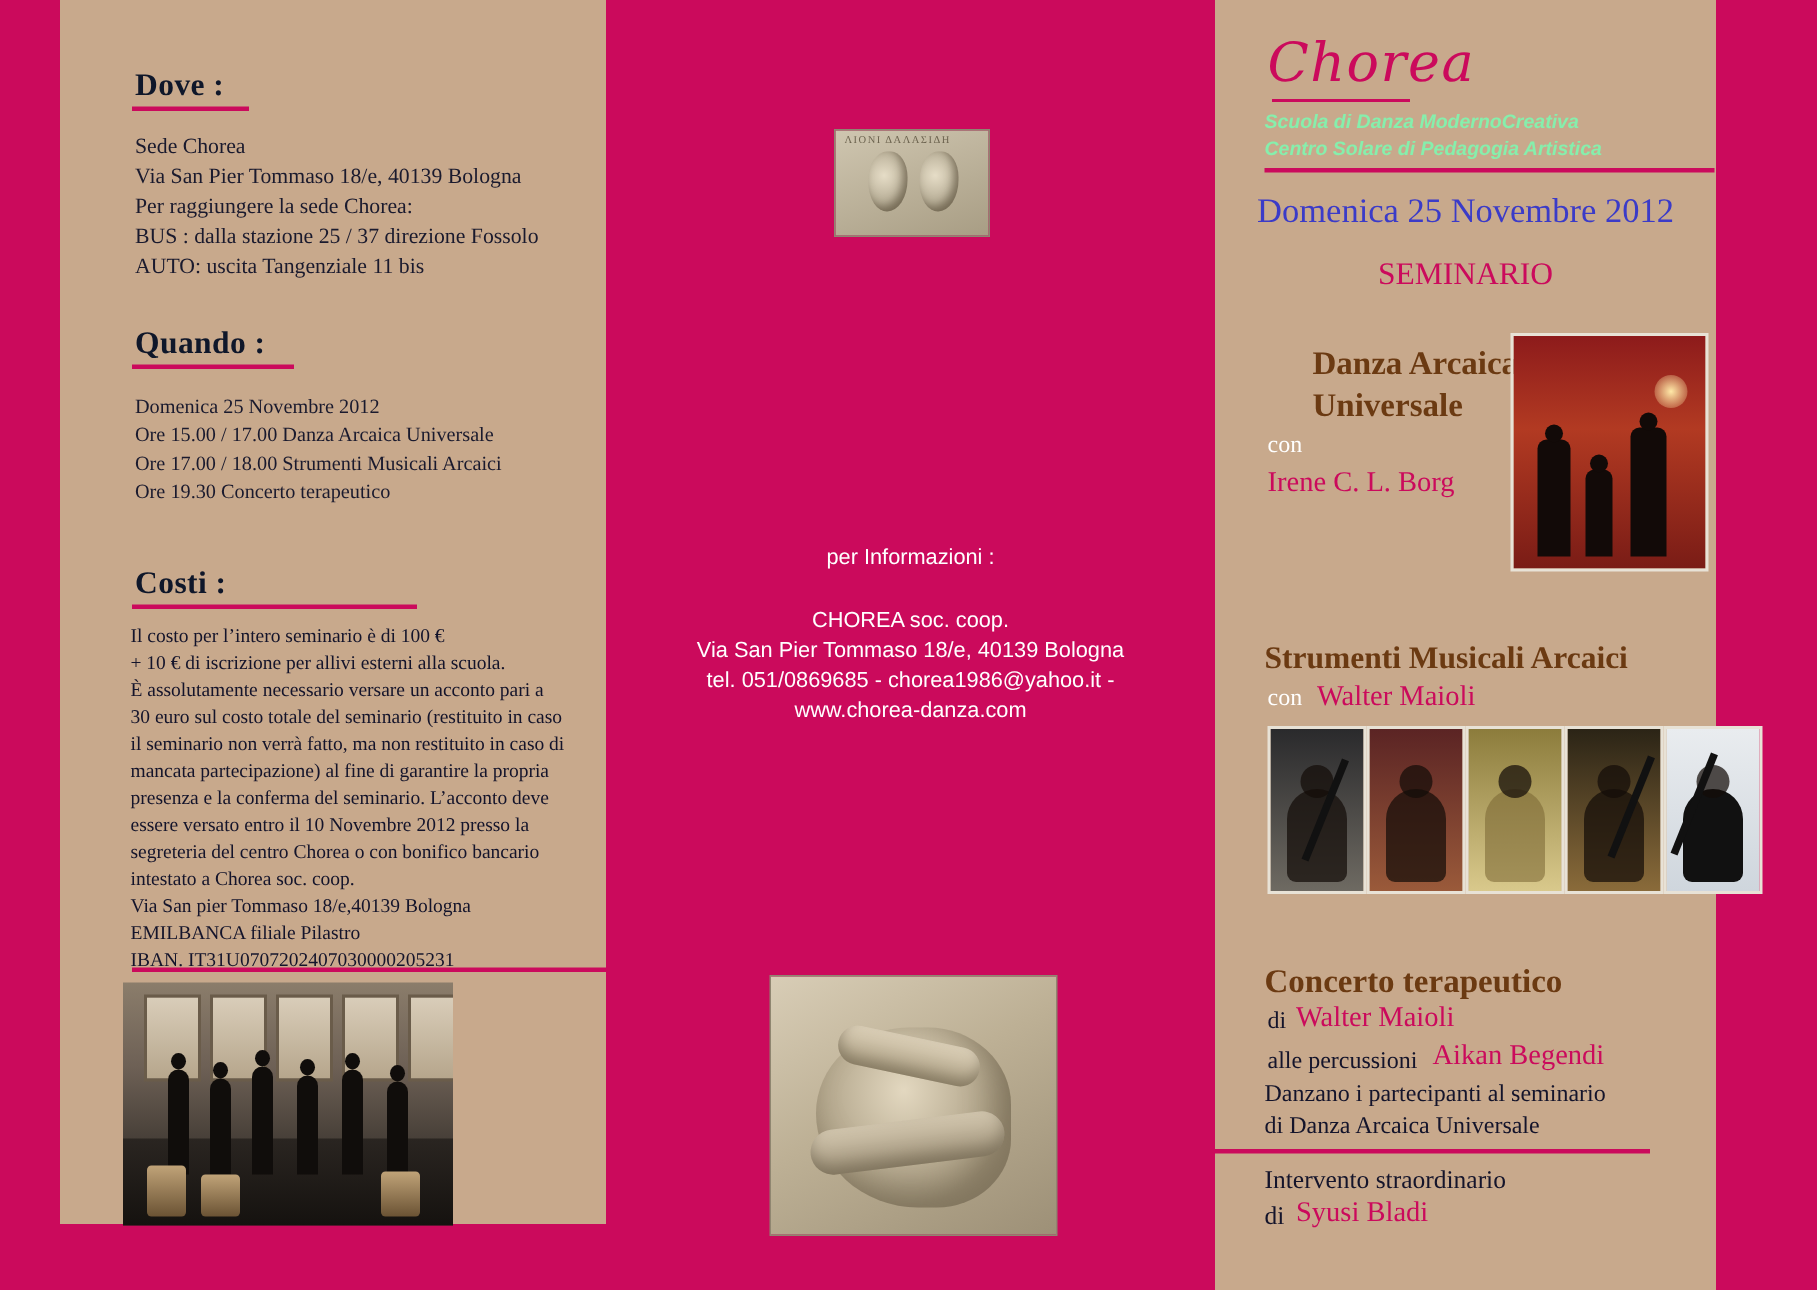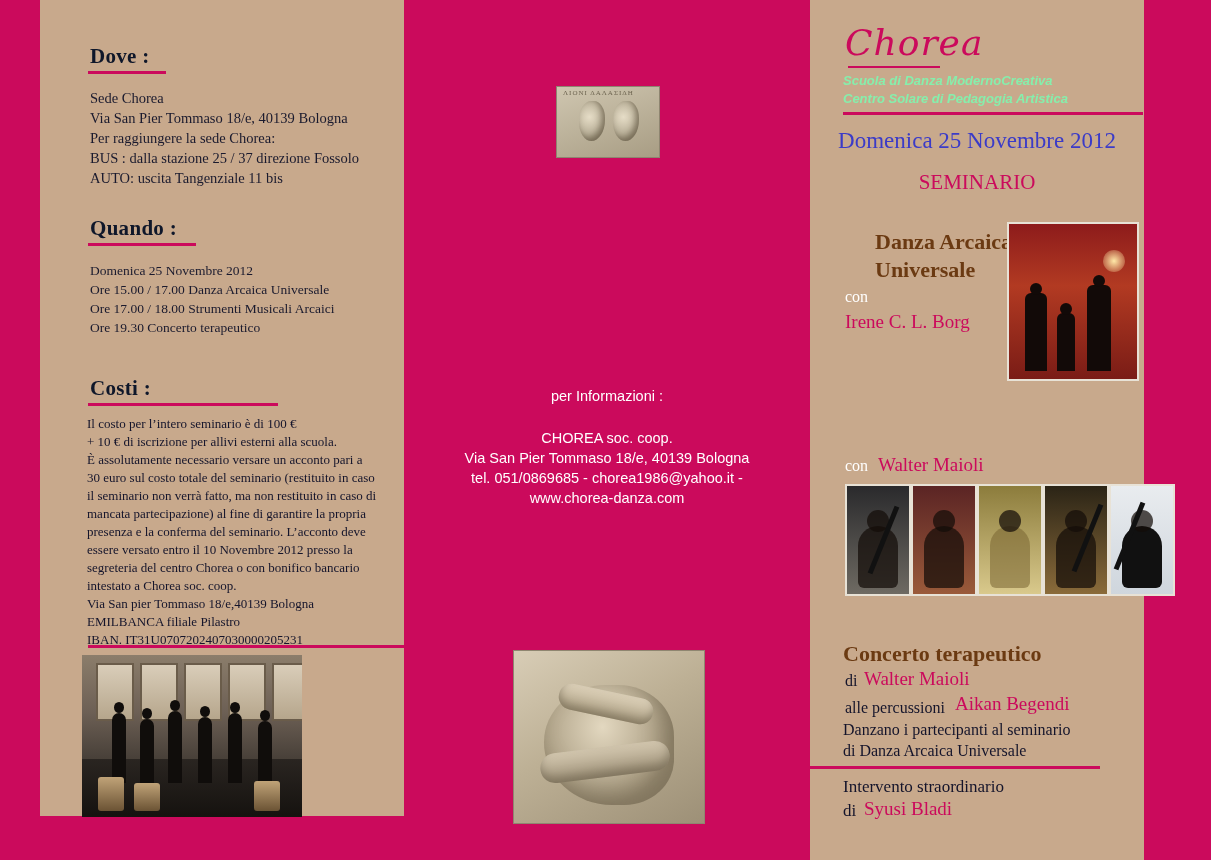"per Informazioni :" .mid-info .head { margin-top: 24px -> none }
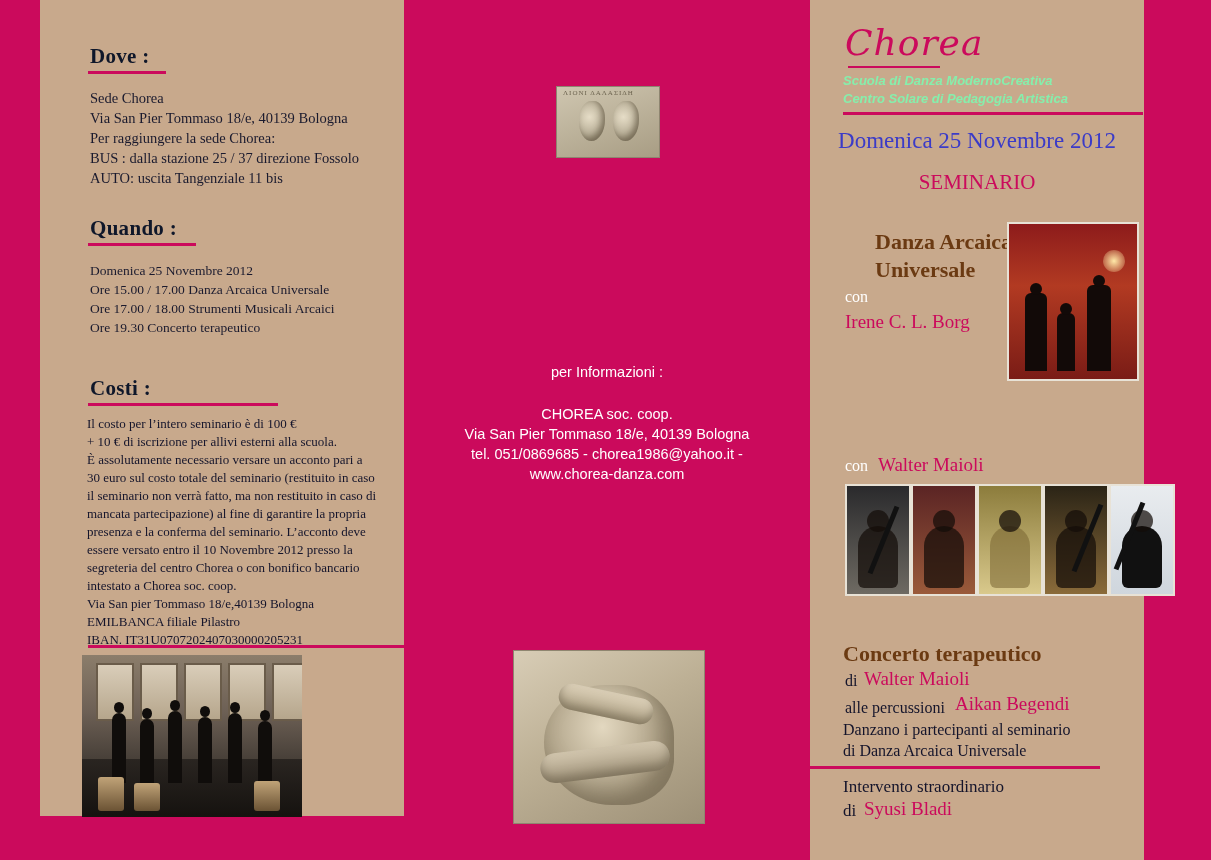"Strumenti Musicali Arcaici" div.r-title { html: none -> <div>Strumenti Musicali Arcaici</div> }
